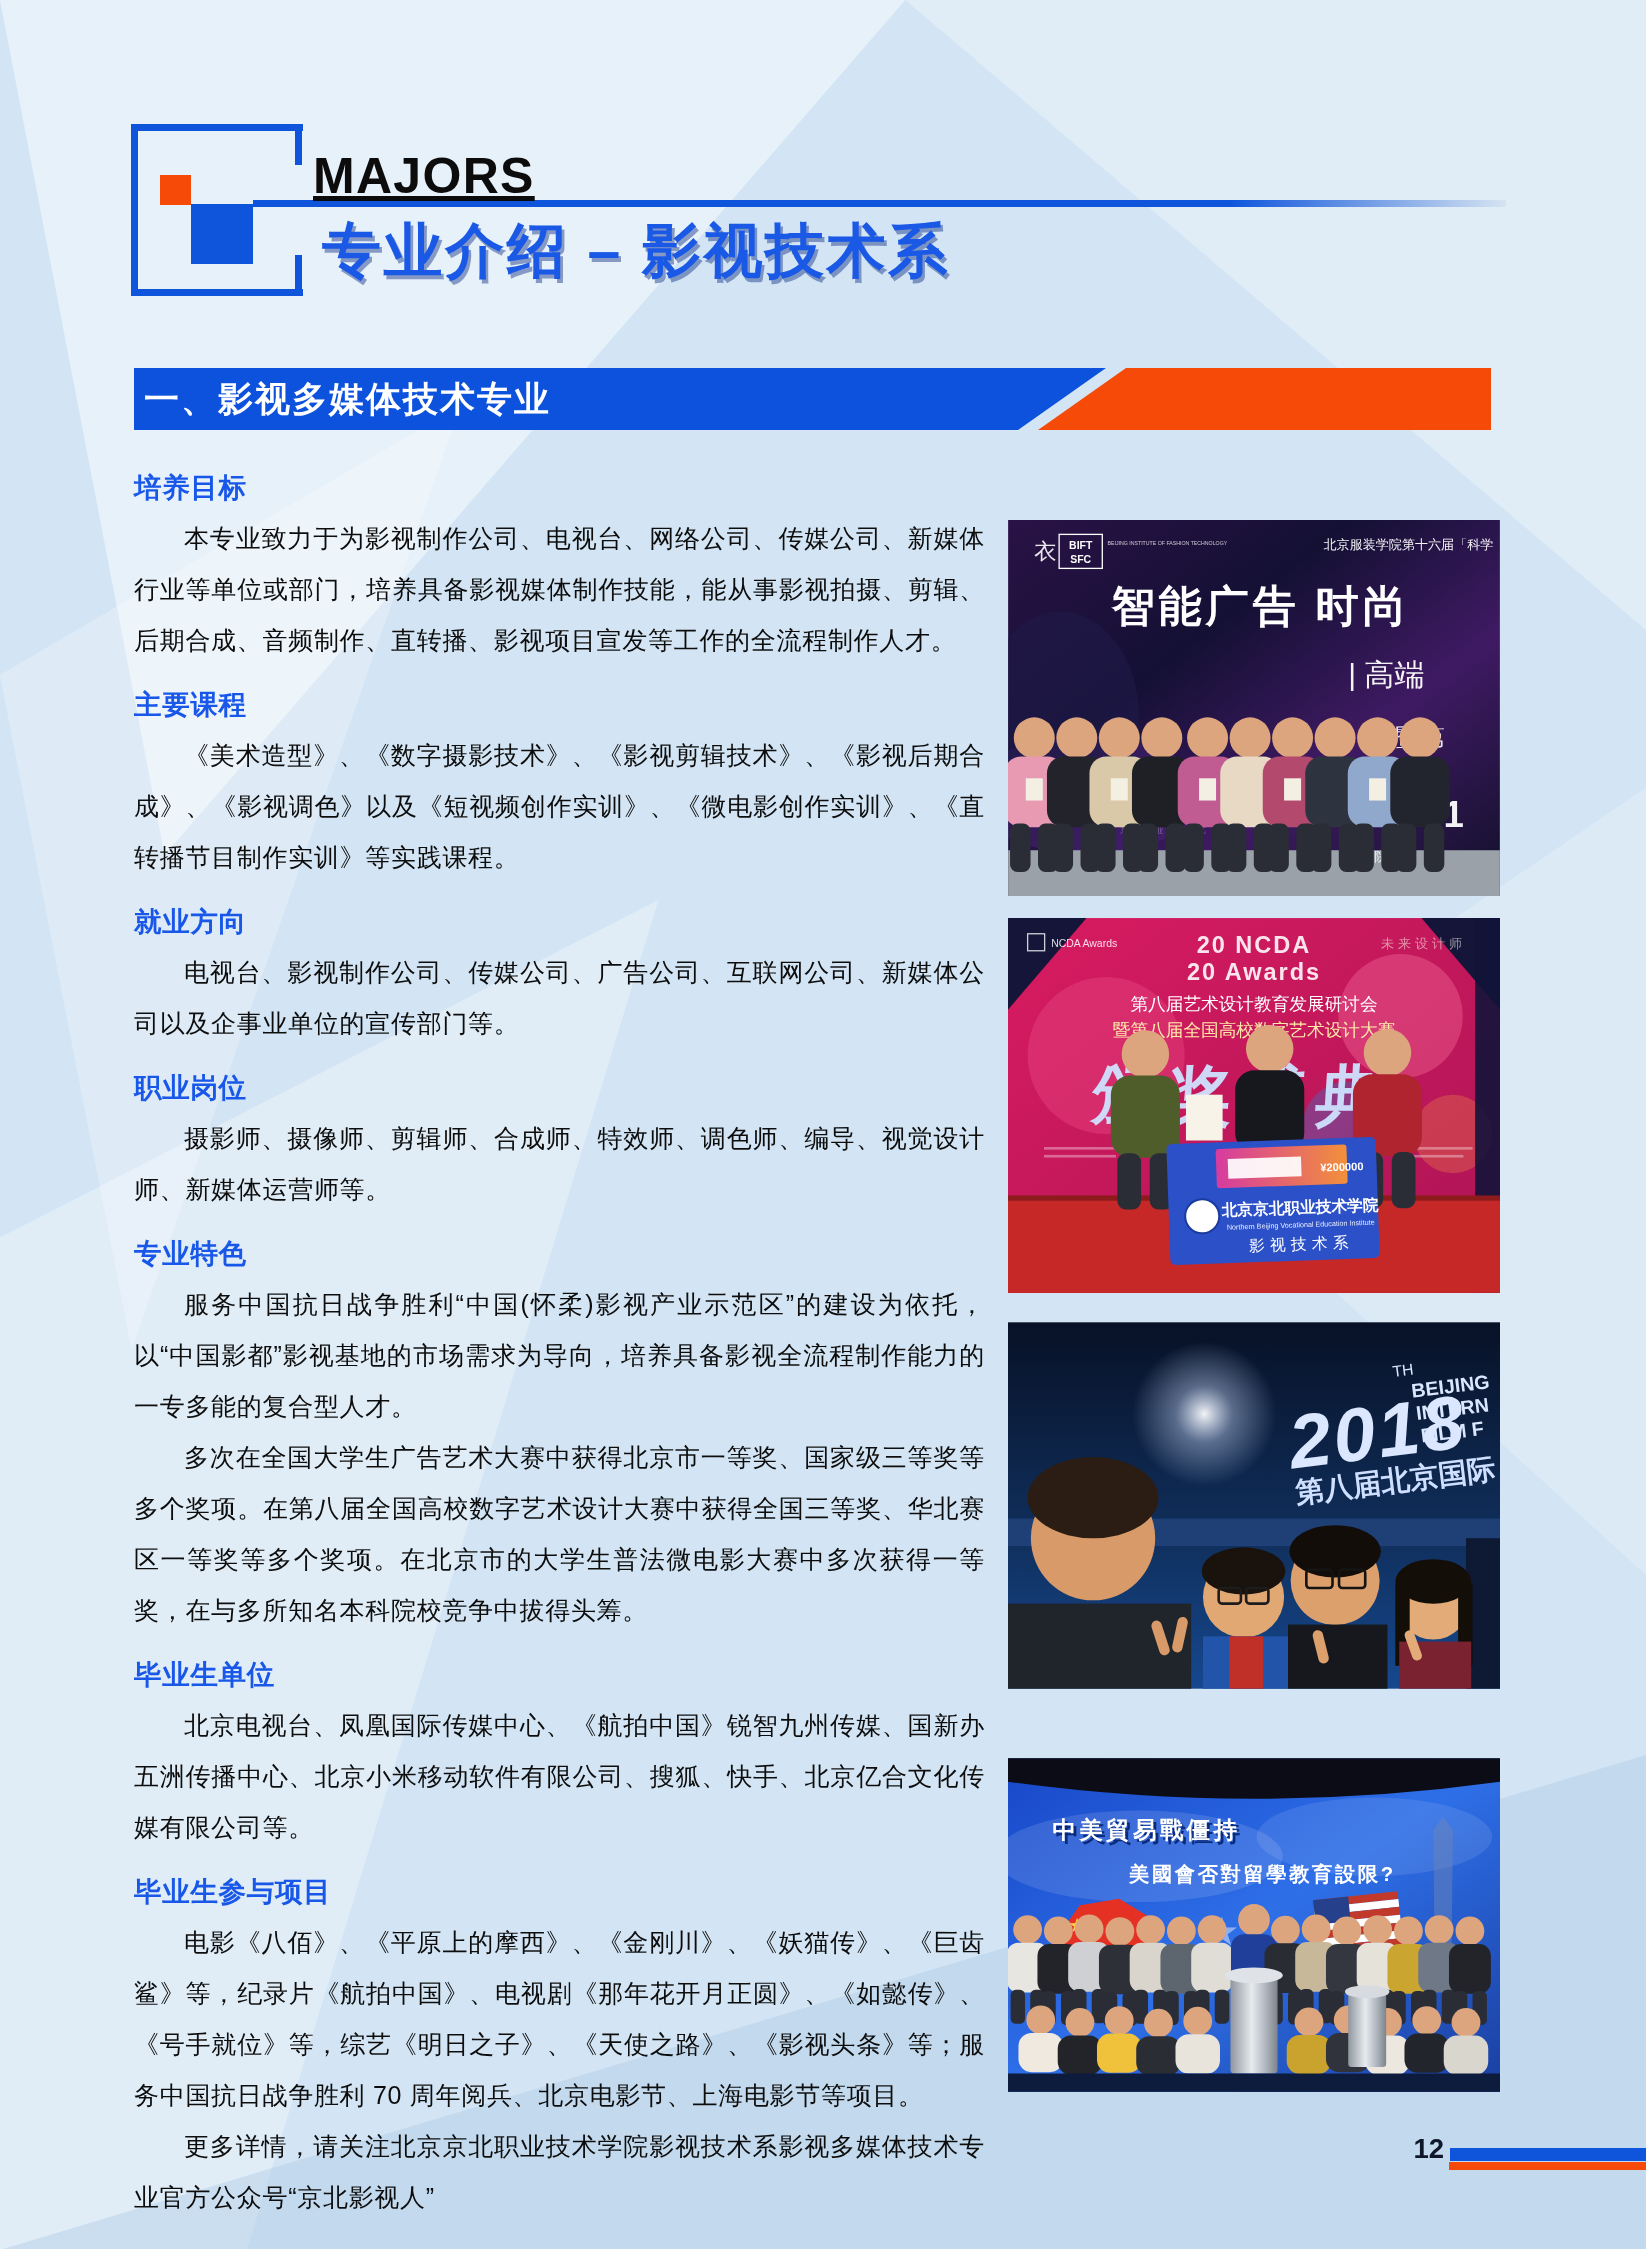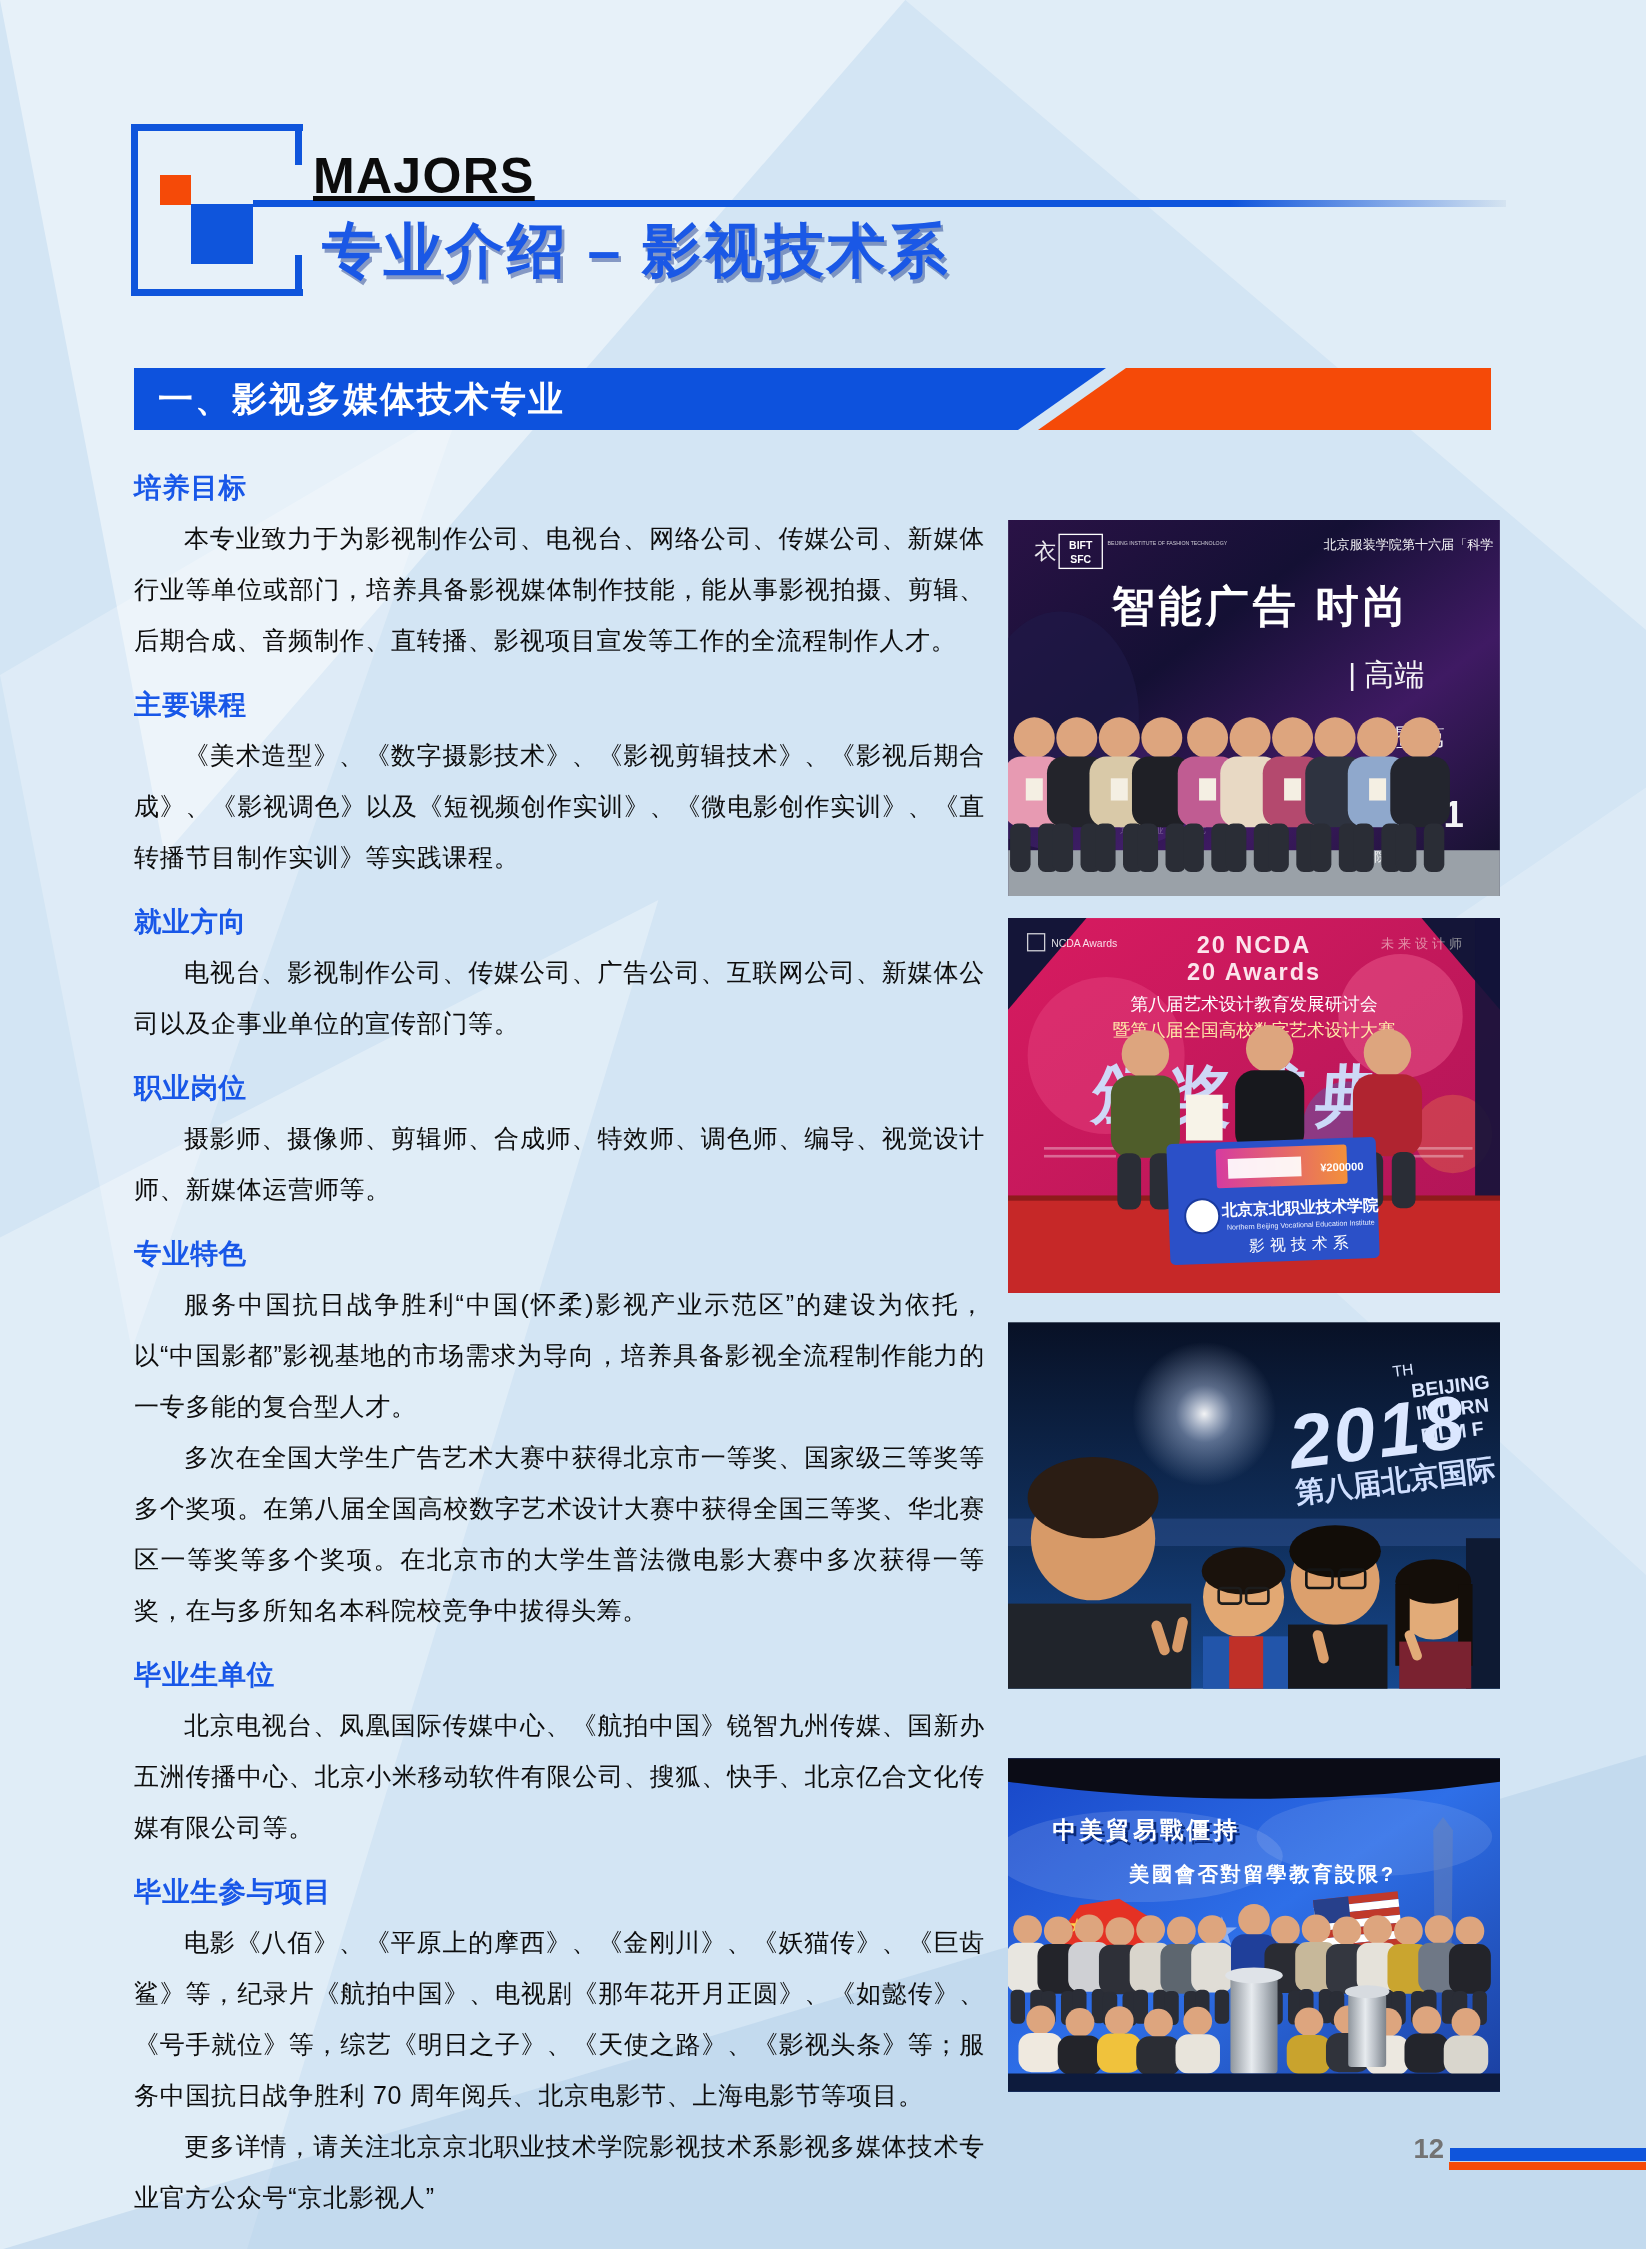"一、影视多媒体技术专业" .banner-blue span { padding-left: 24px -> 10px }
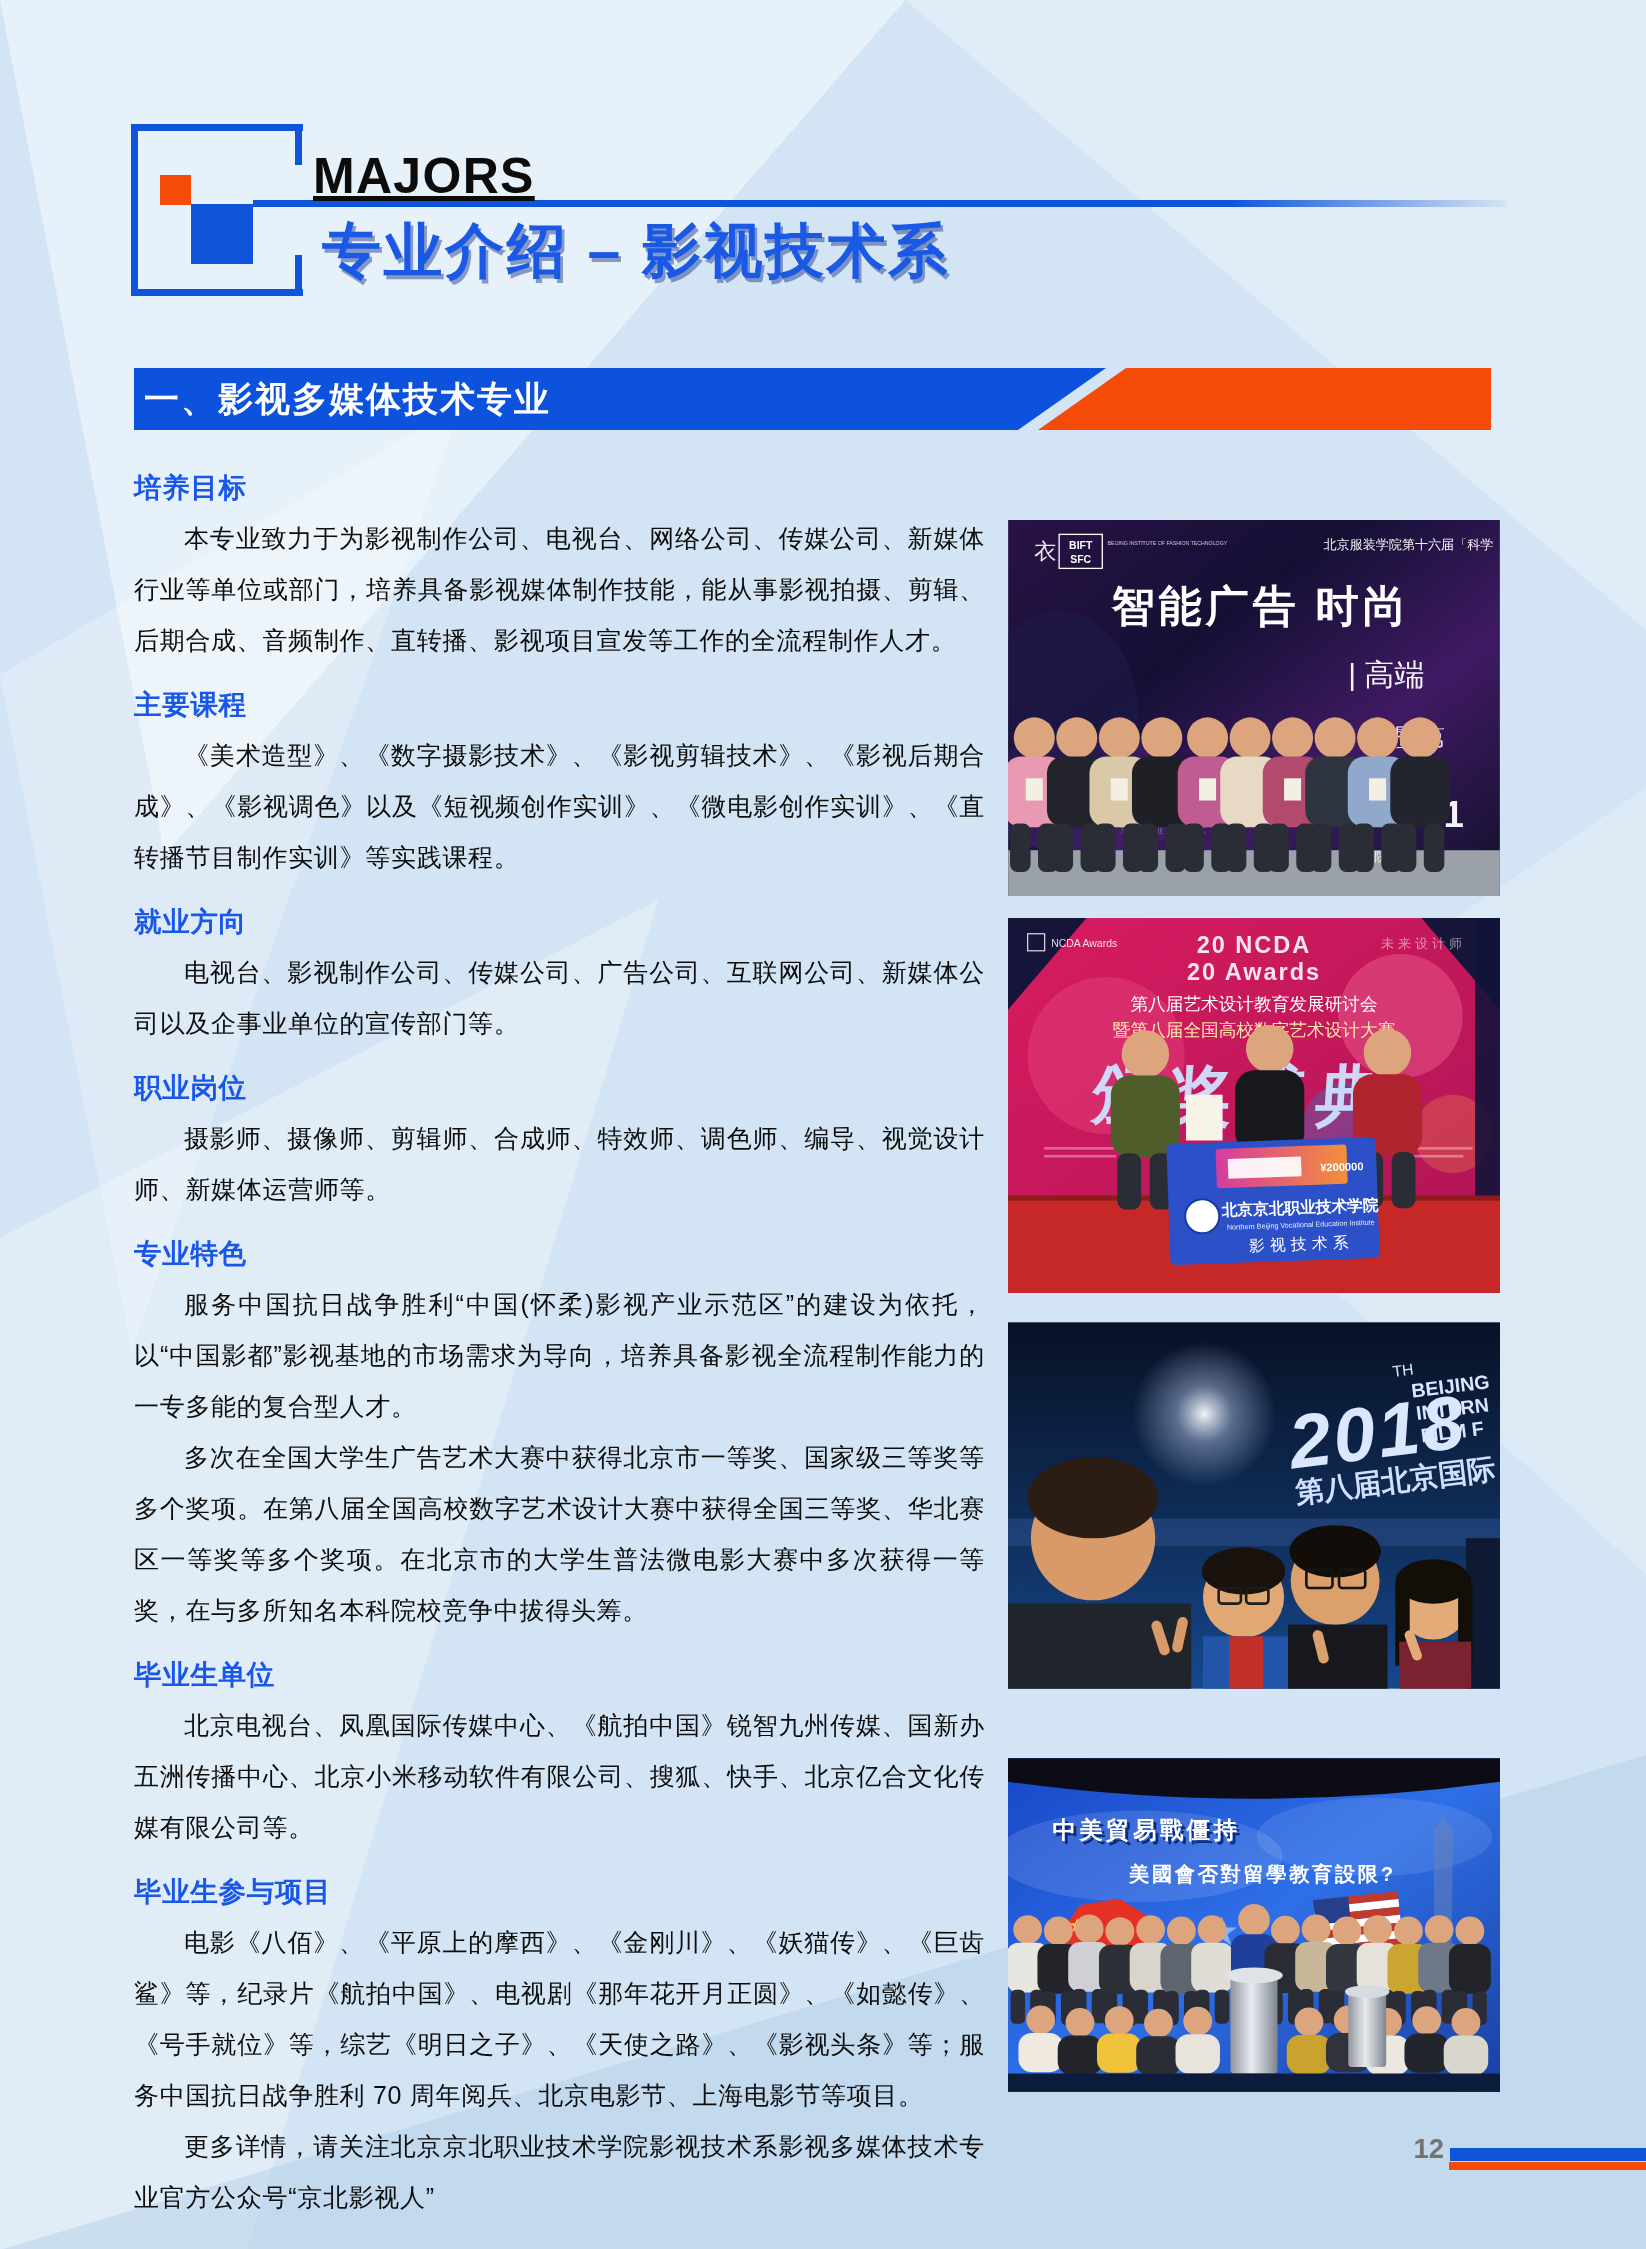"12" .page-num { color: #737373 -> #0f172a }
